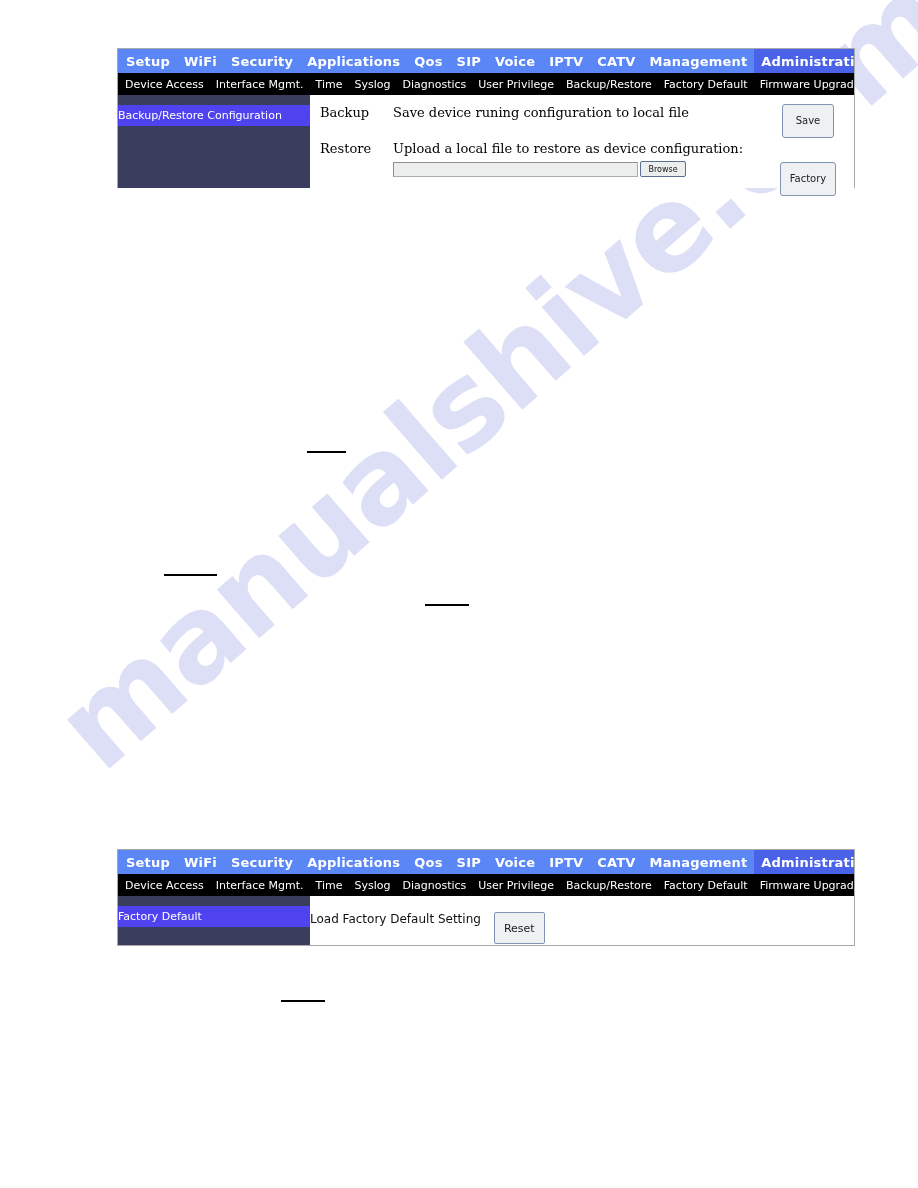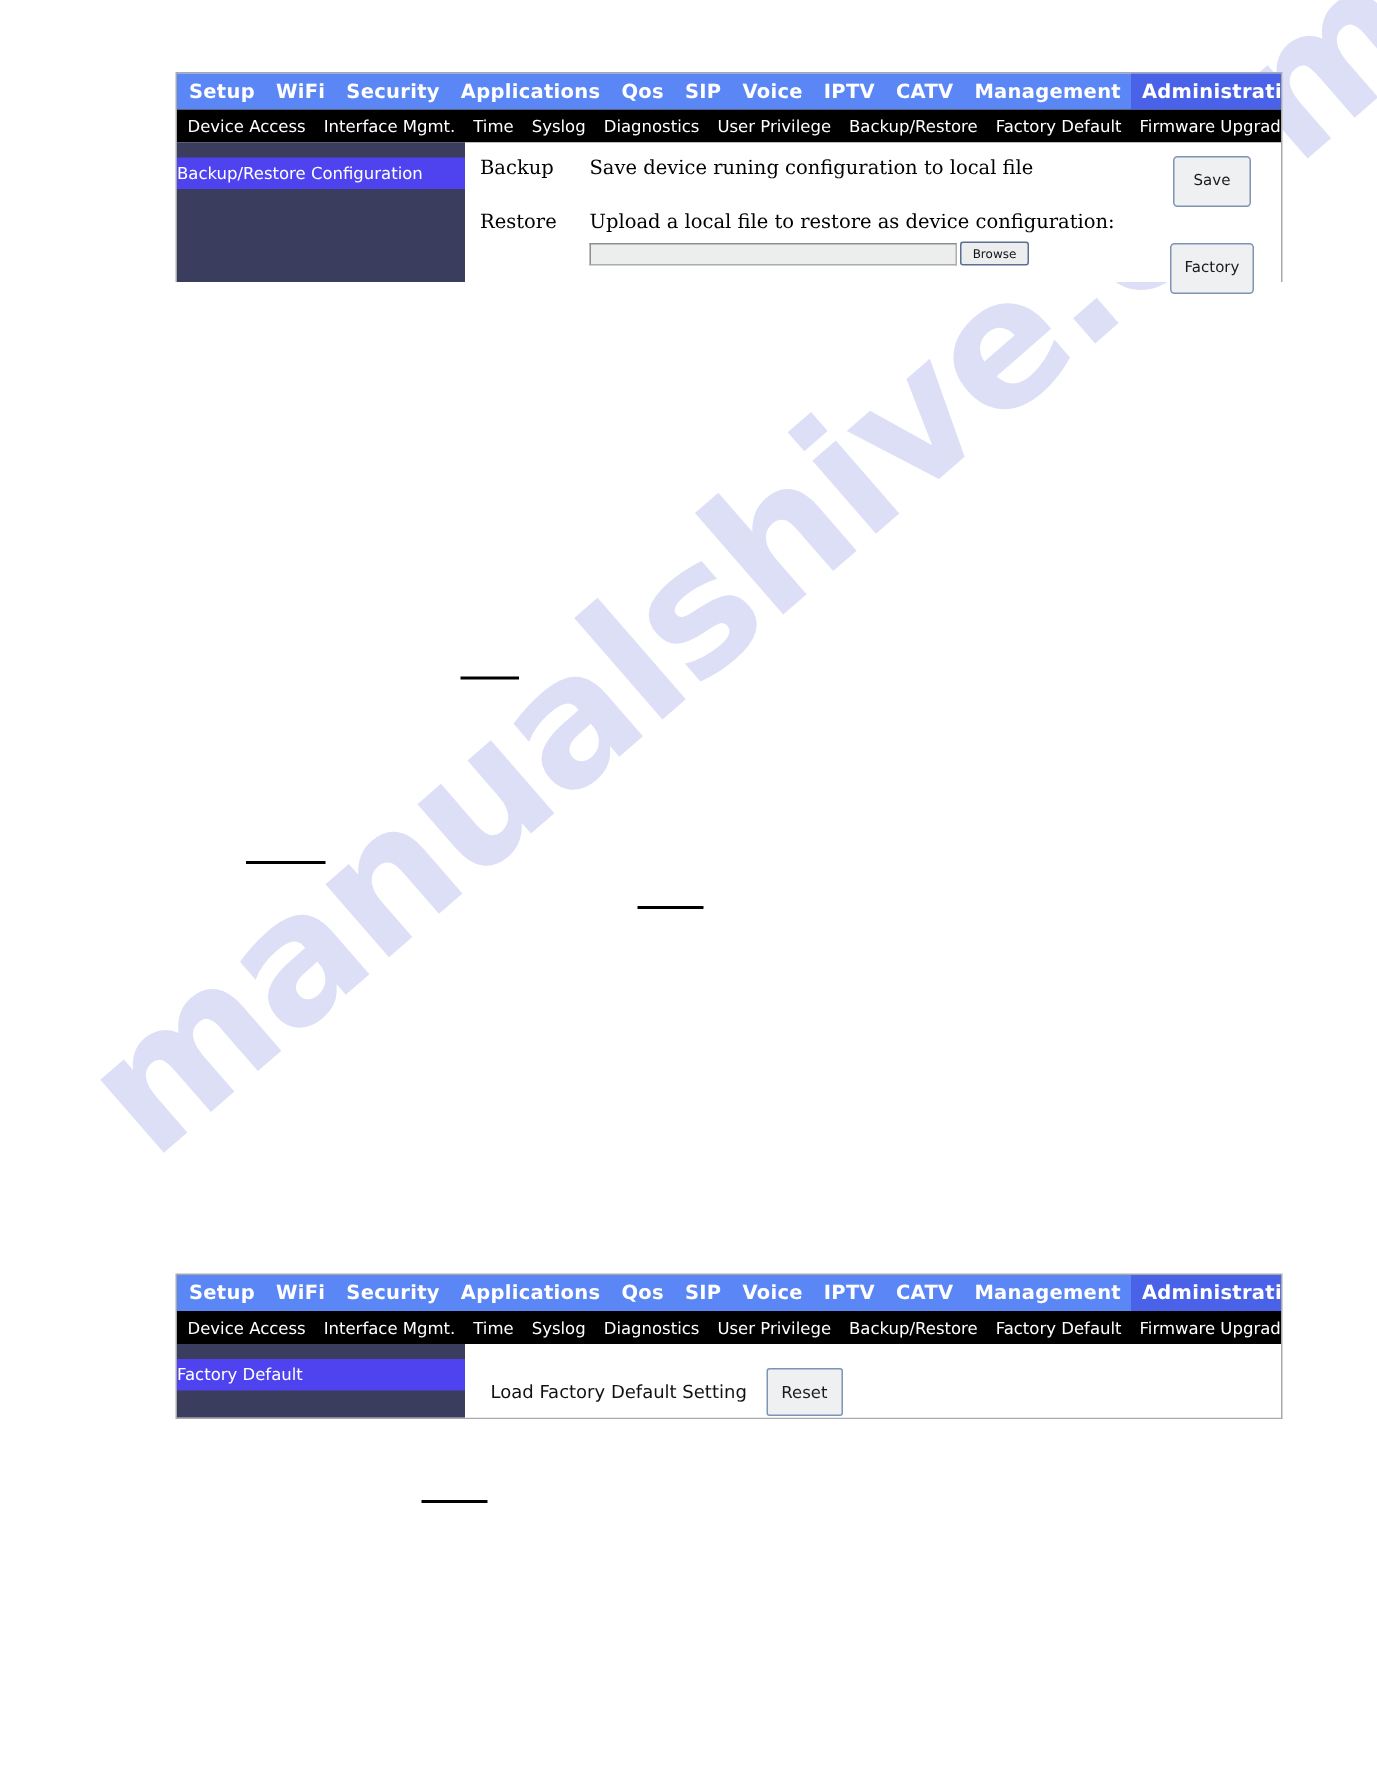"Load Factory Default Setting" .factory-row { align-items: center -> none; padding: 16px 0 0 17px -> 16px 0 0 0 }
